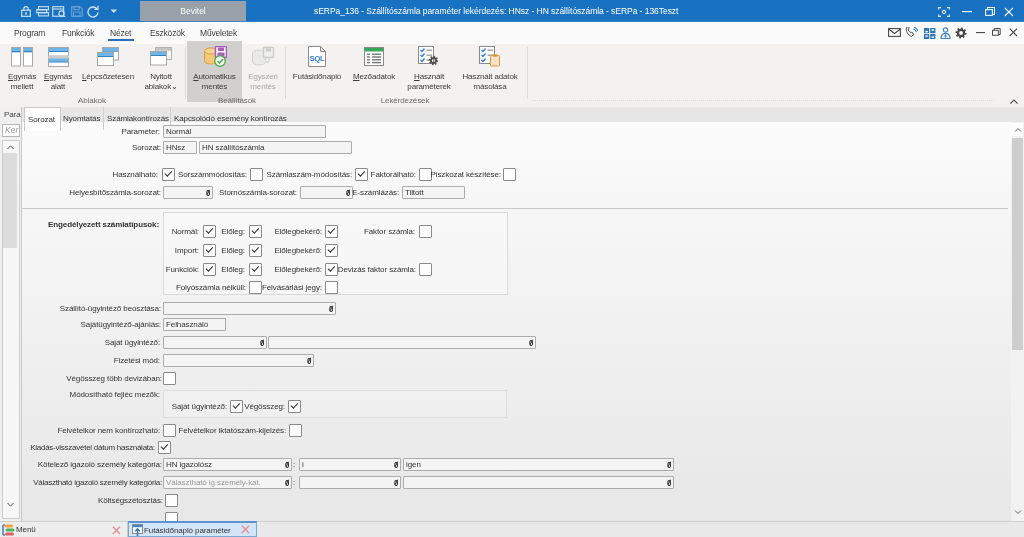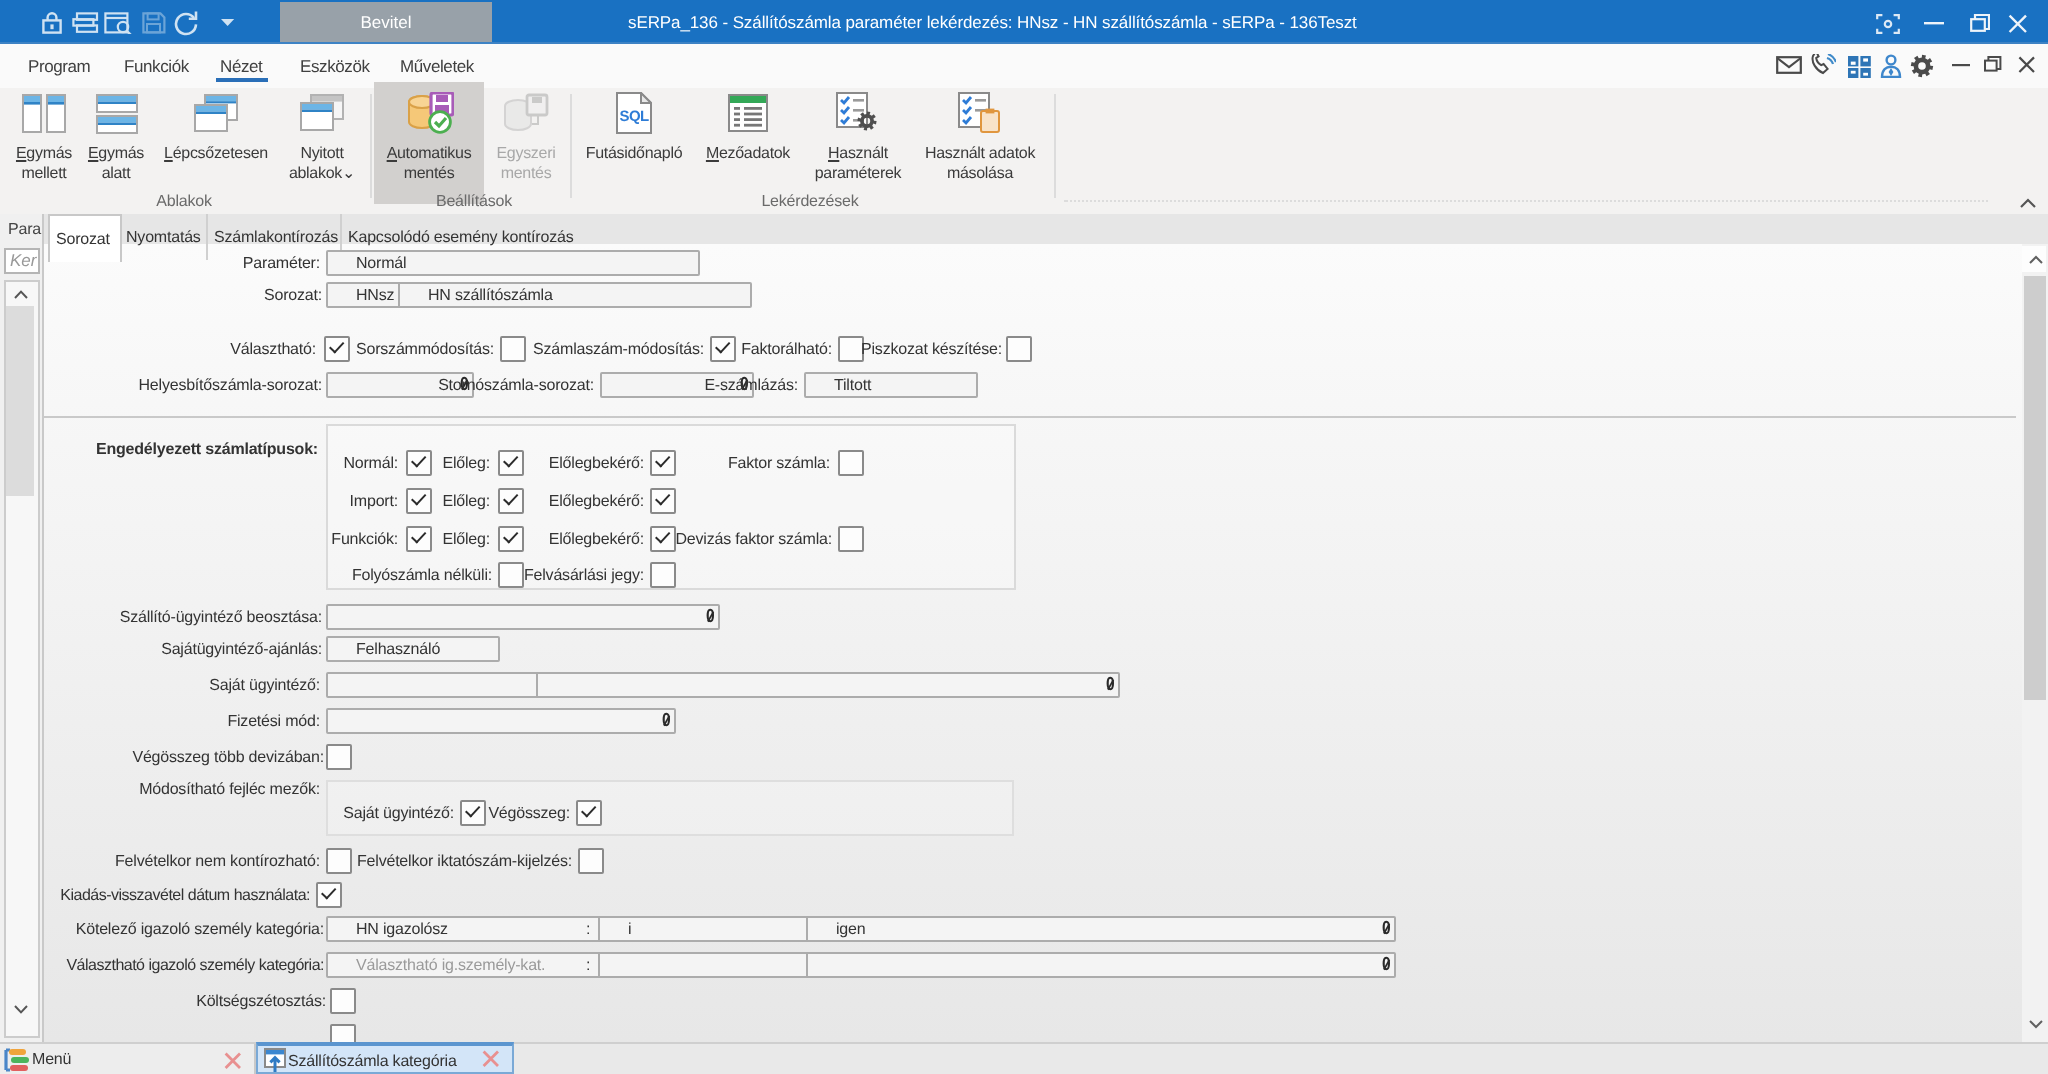"Normál" .inp { padding: 0 14px -> 0 2px }
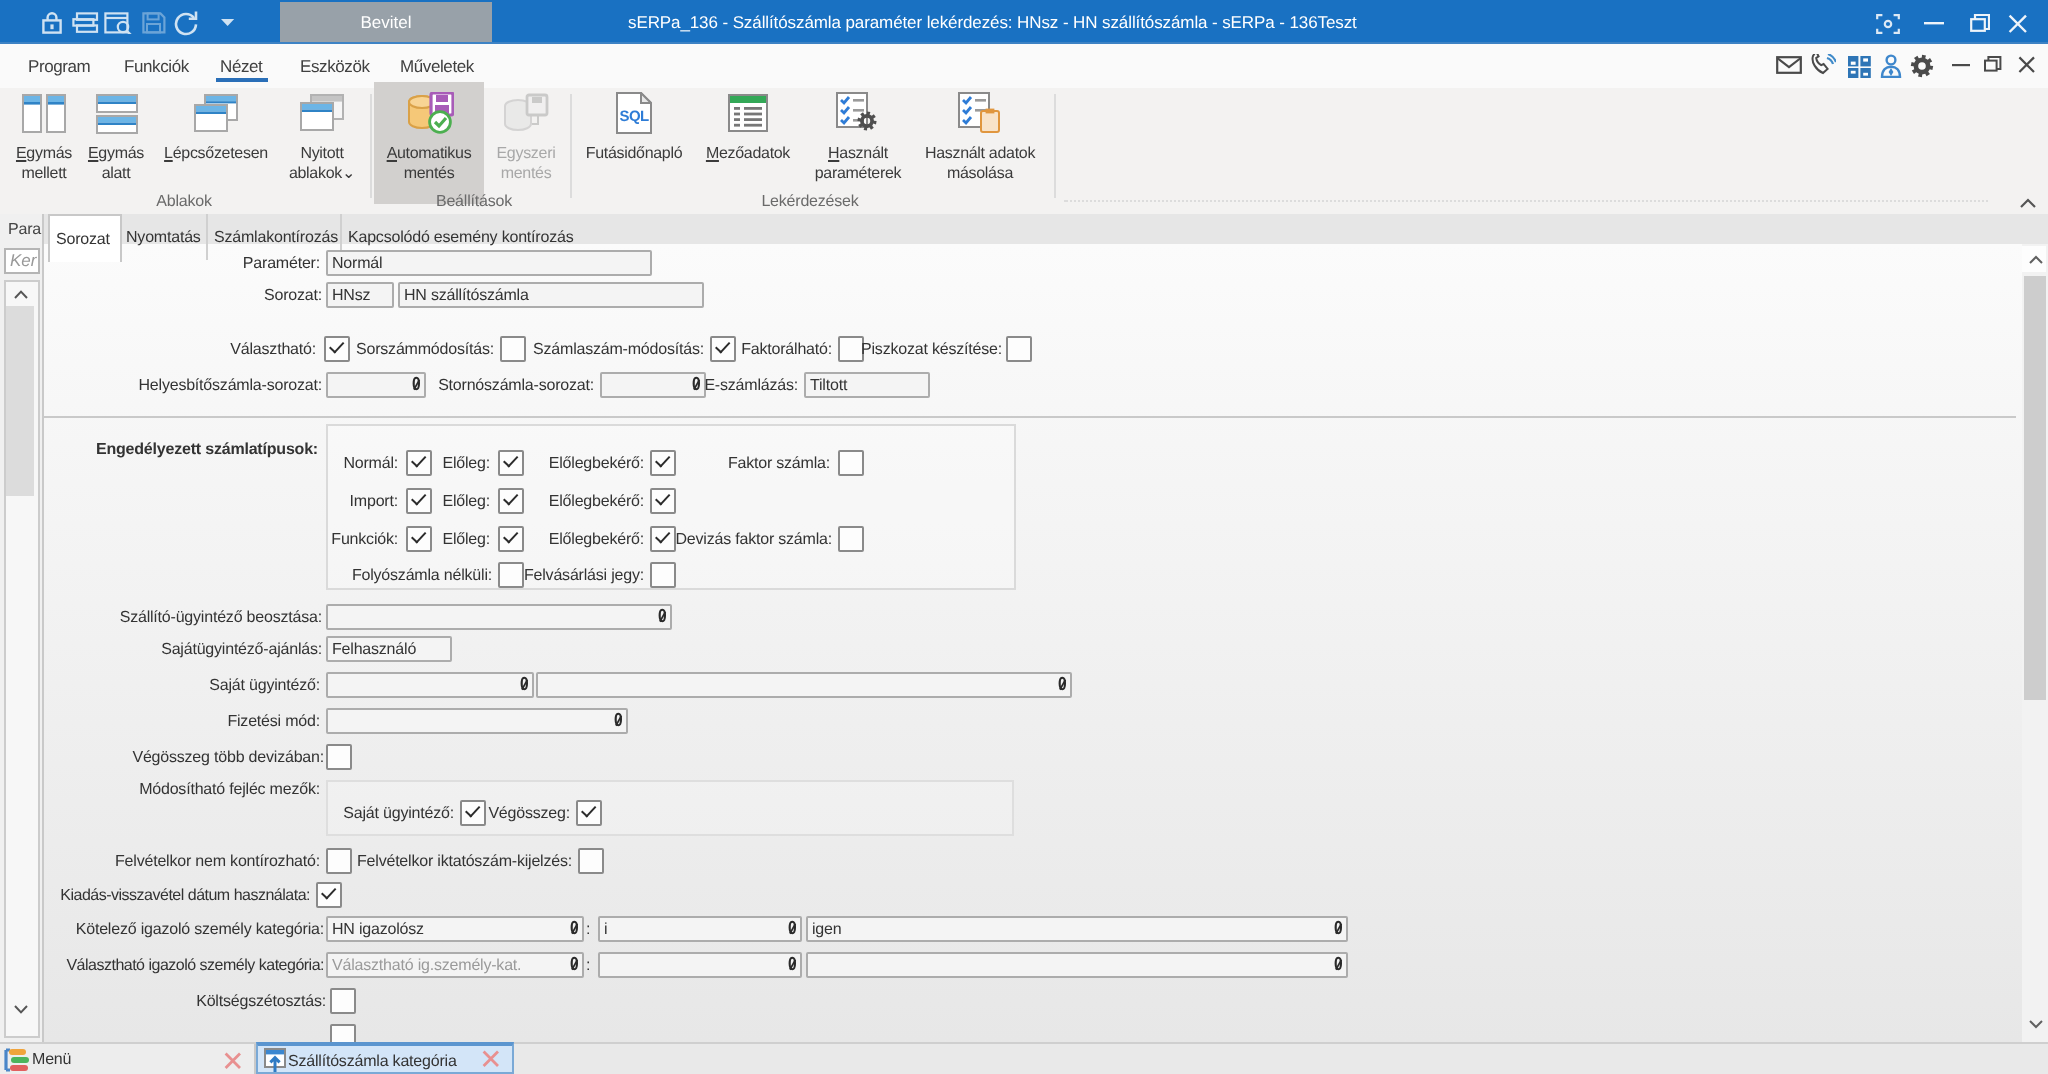"Választható:" div.lbl { text: Választható -> Használható }
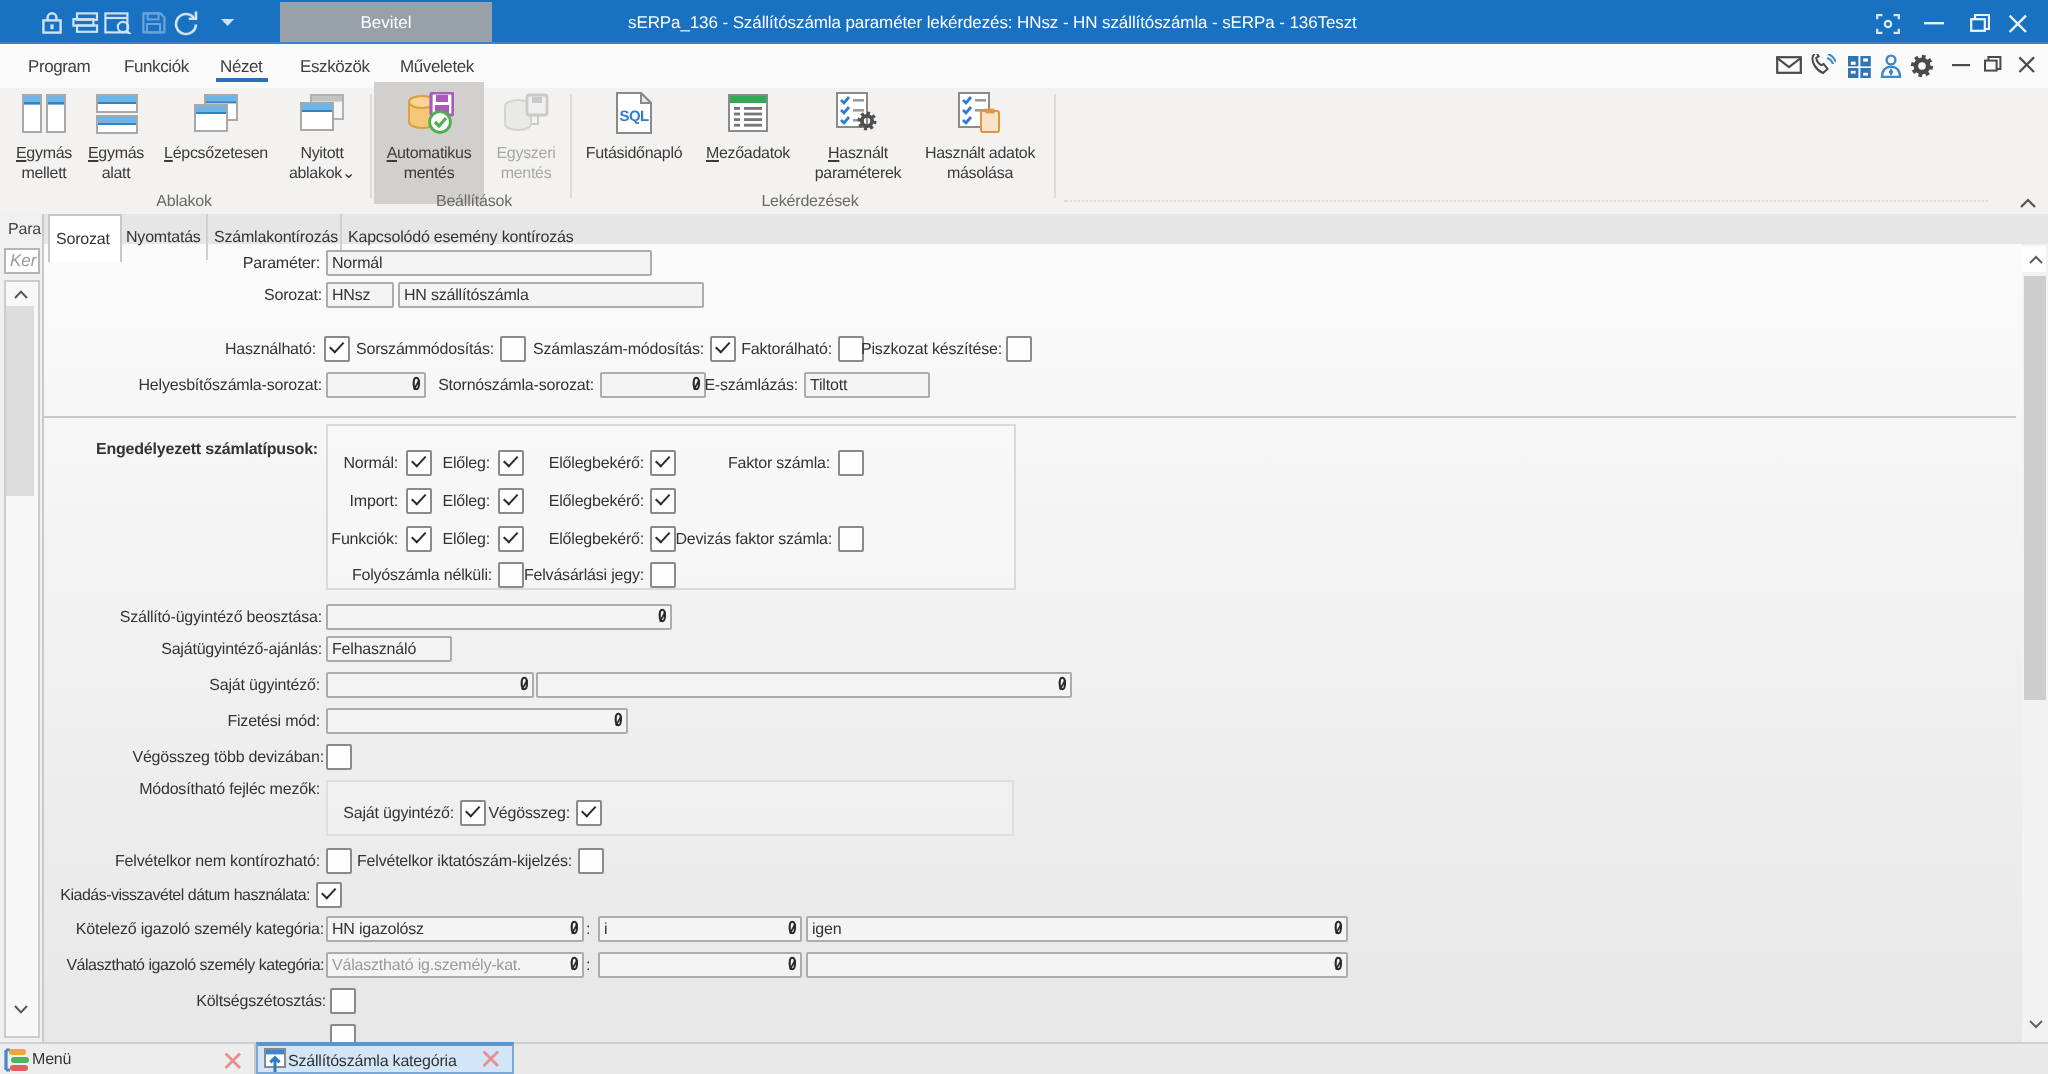"Szállítószámla kategória" span { text: Szállítószámla kategória -> Futásidőnapló paraméter }
